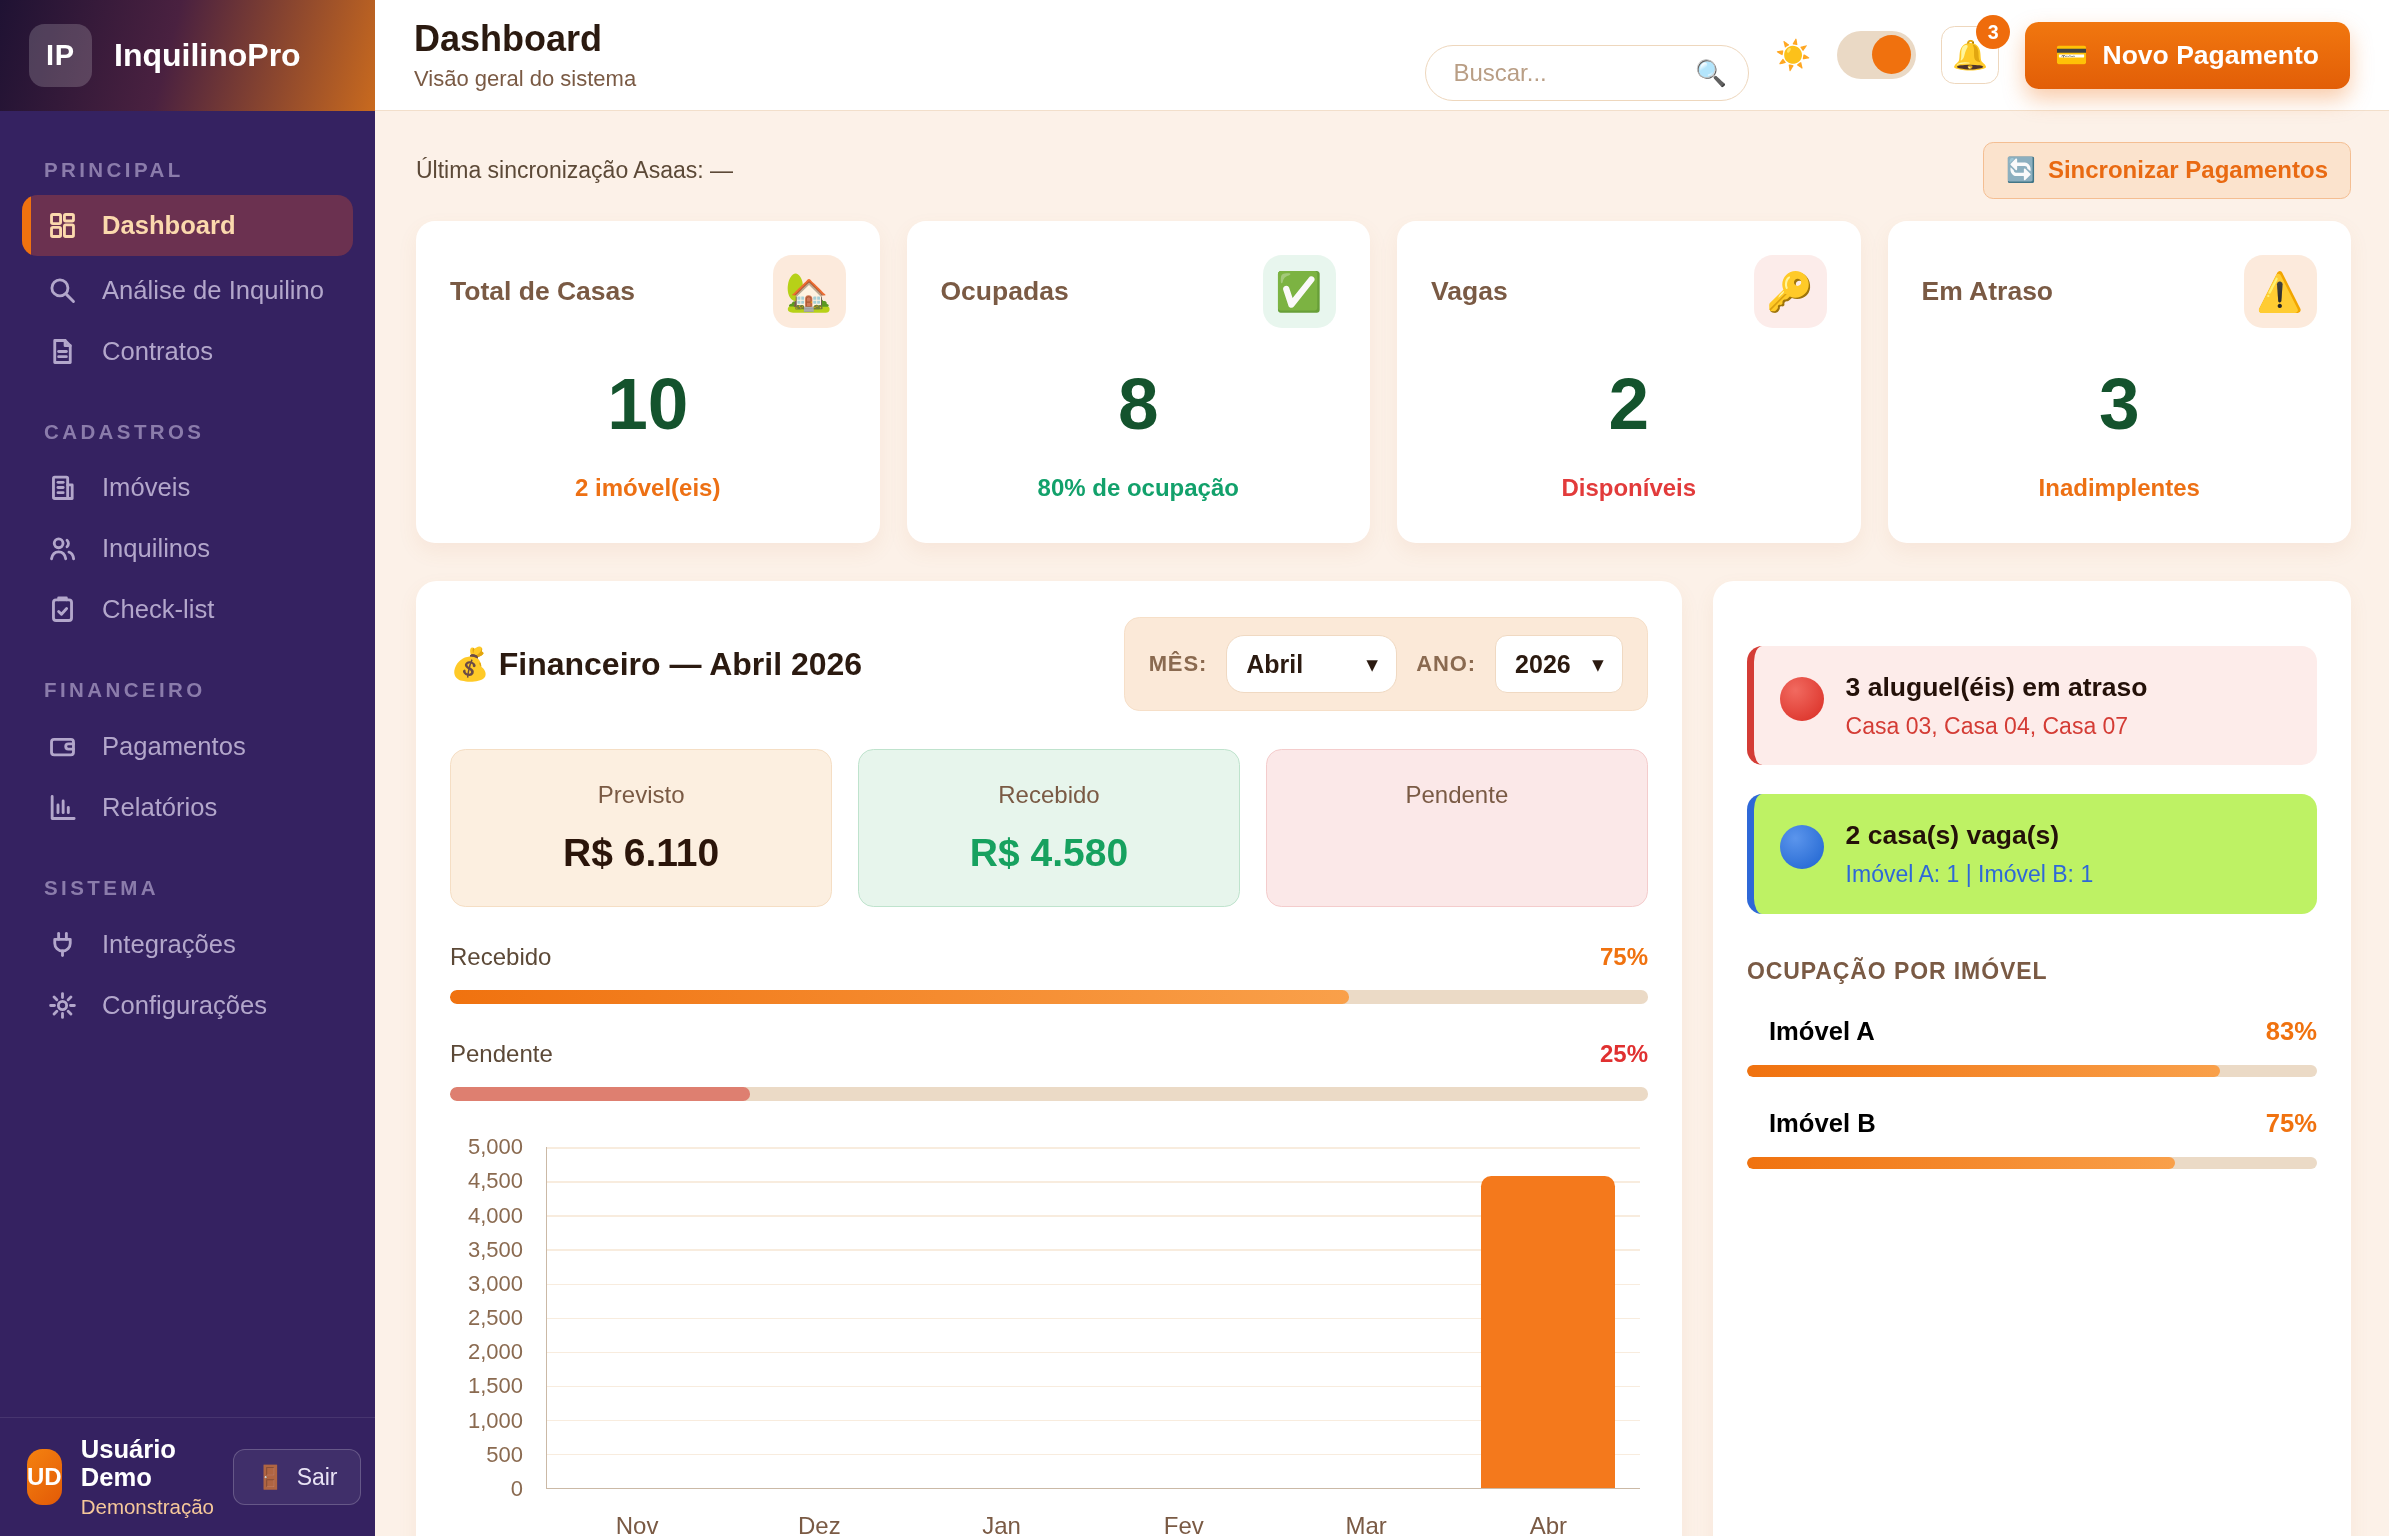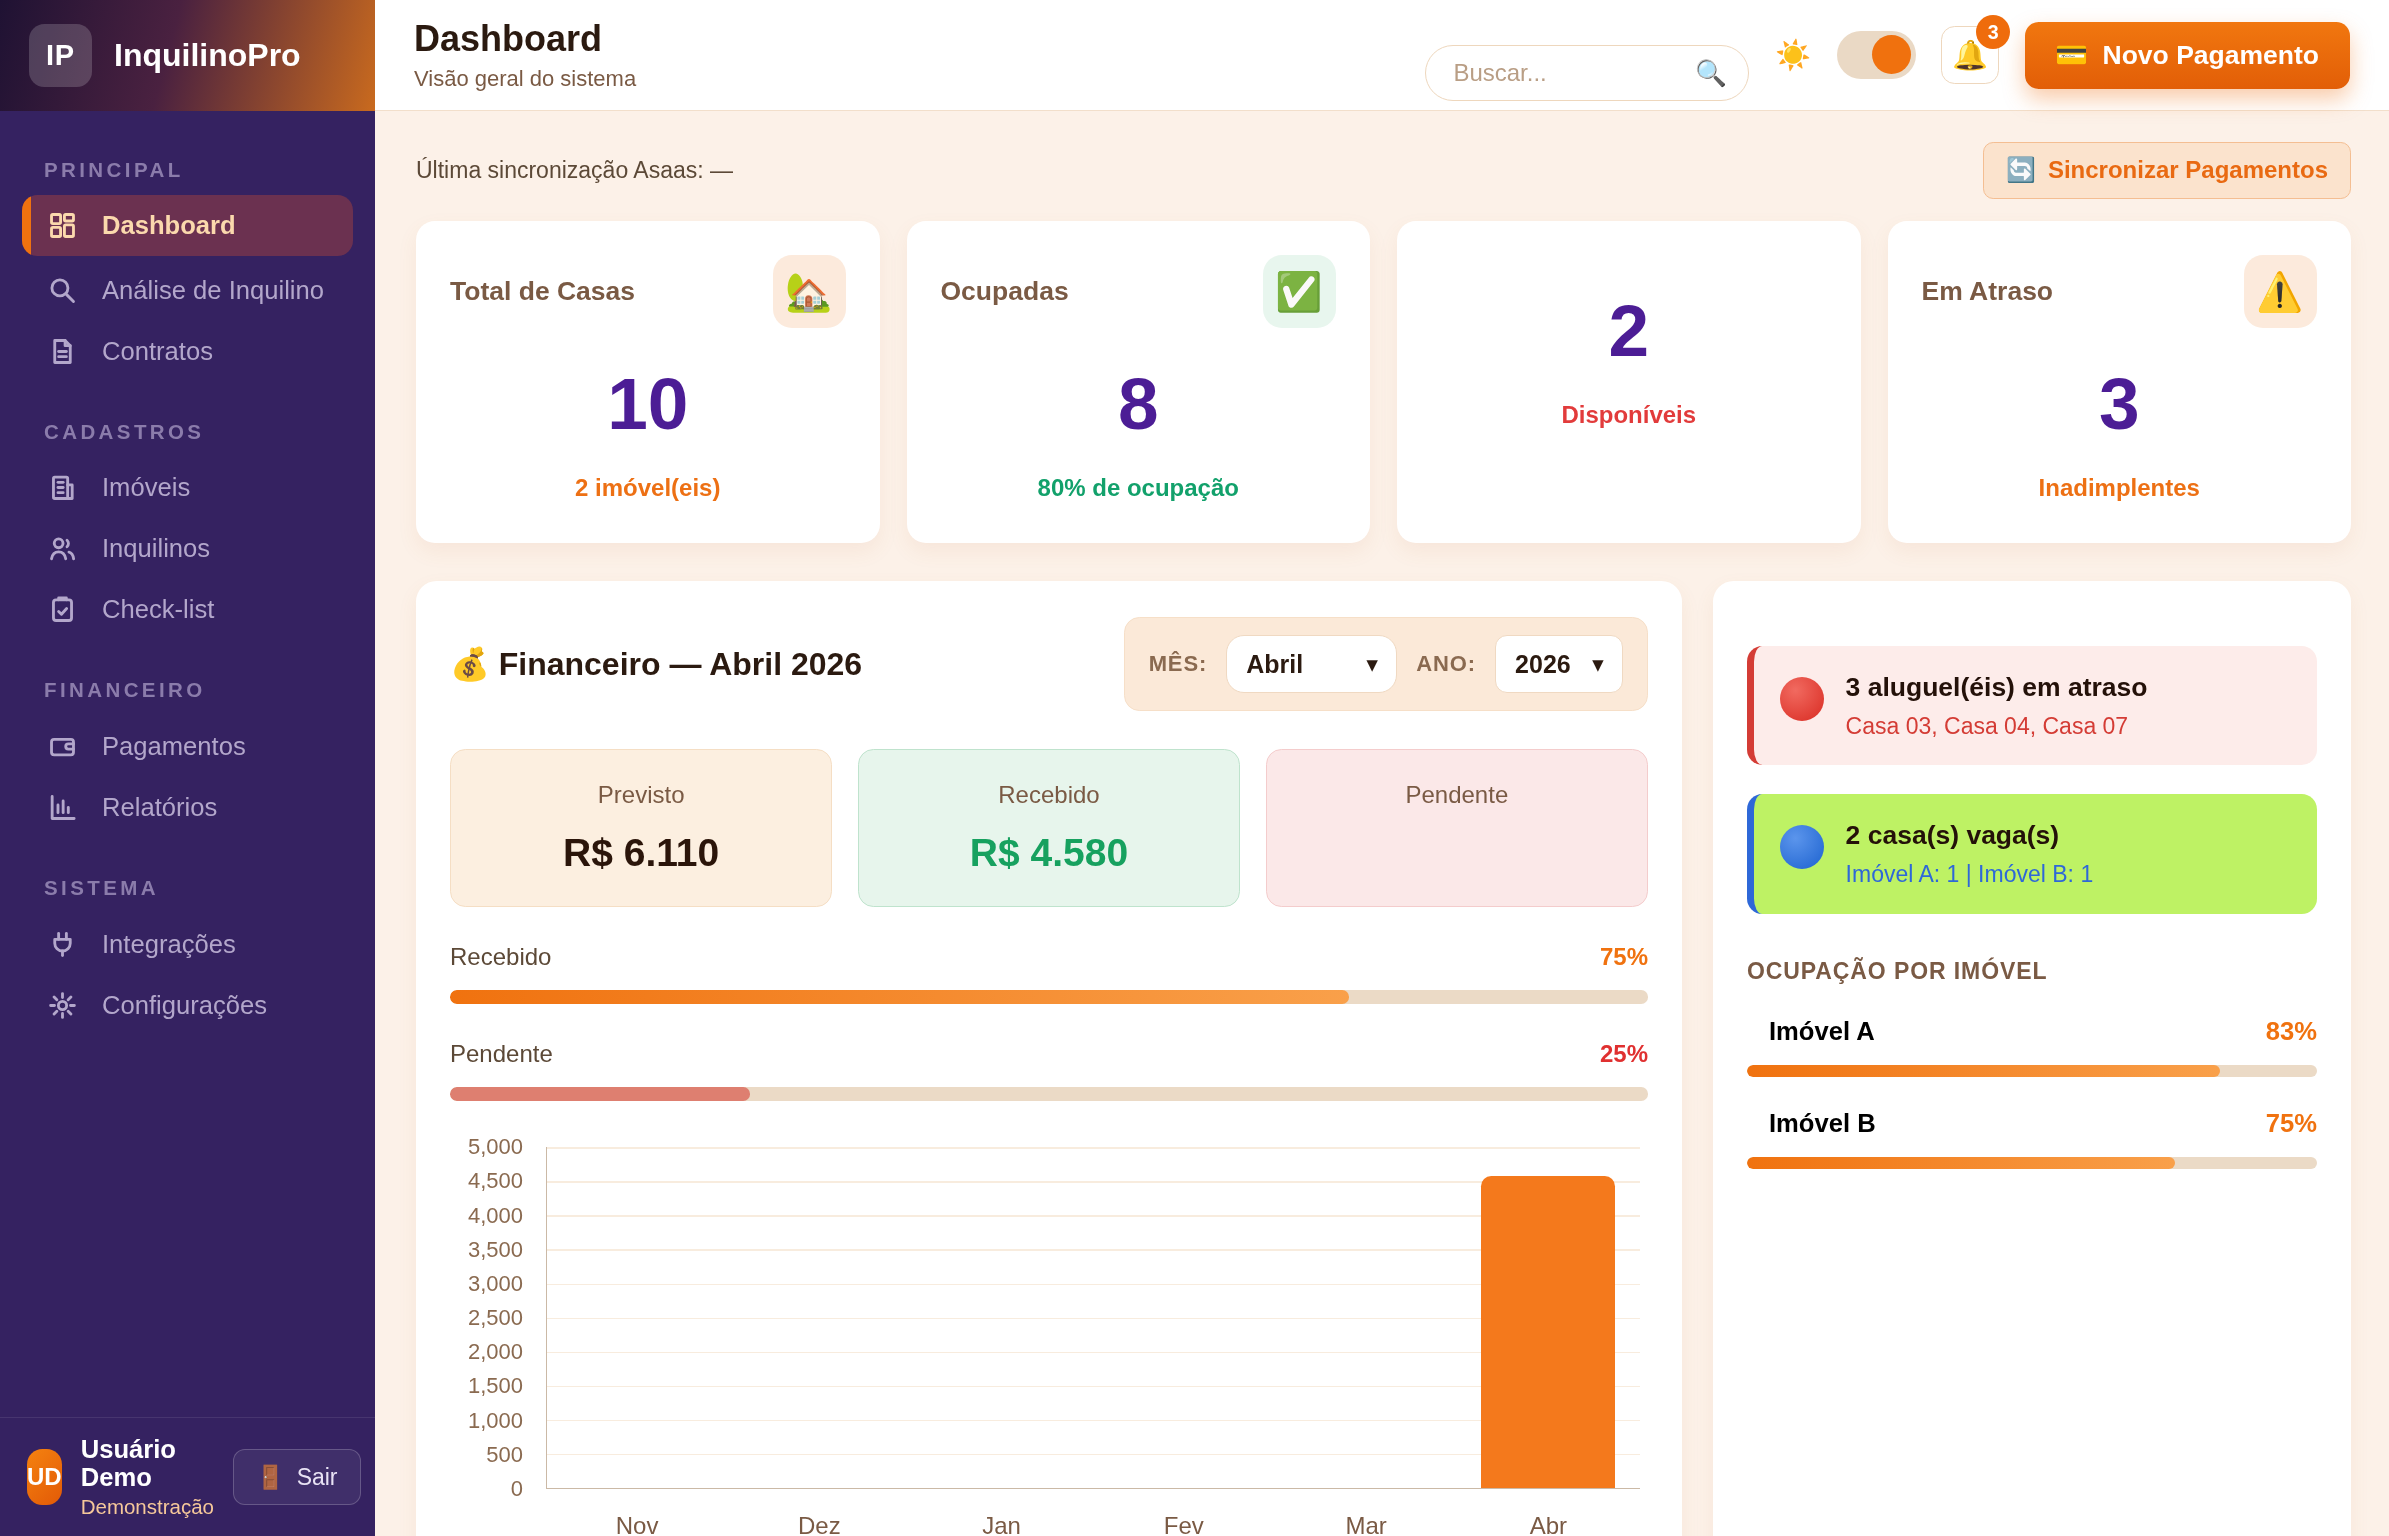"Vagas" div.stat-head { html: none -> <div> <span>Vagas</span> <span>🔑</span> </div> }
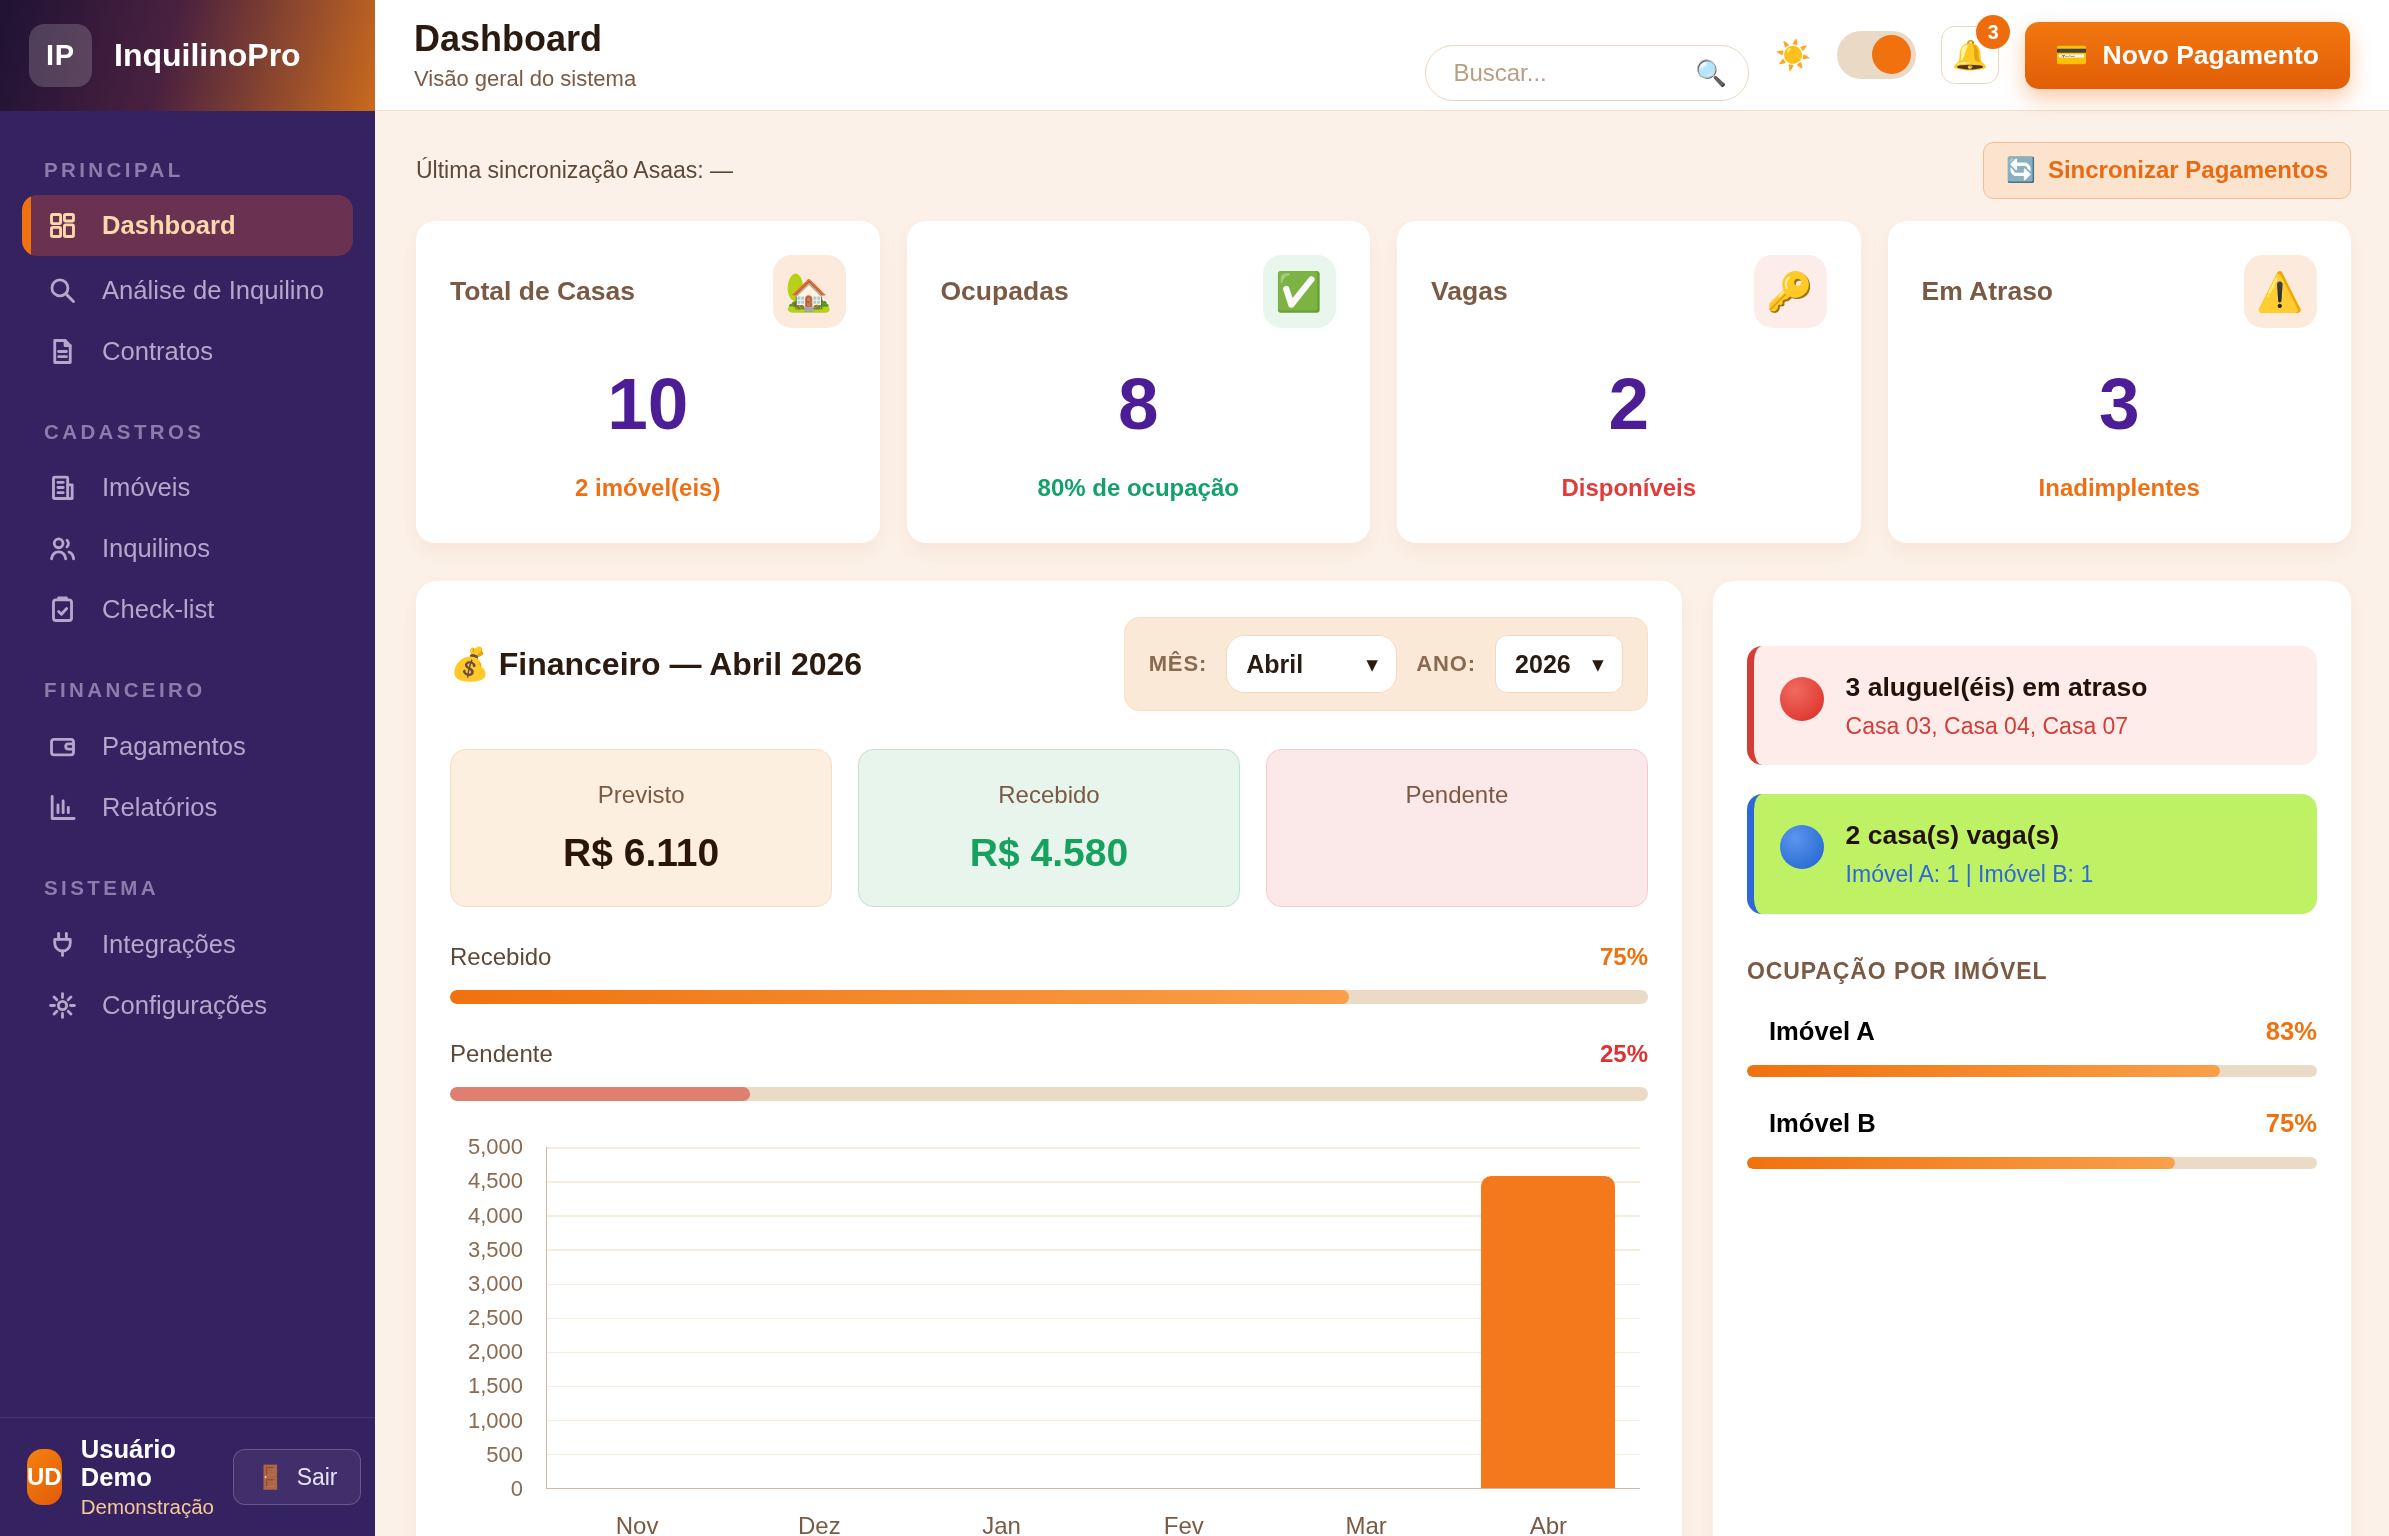"10" .stat-value { color: #4c1d95 -> #14532d }
